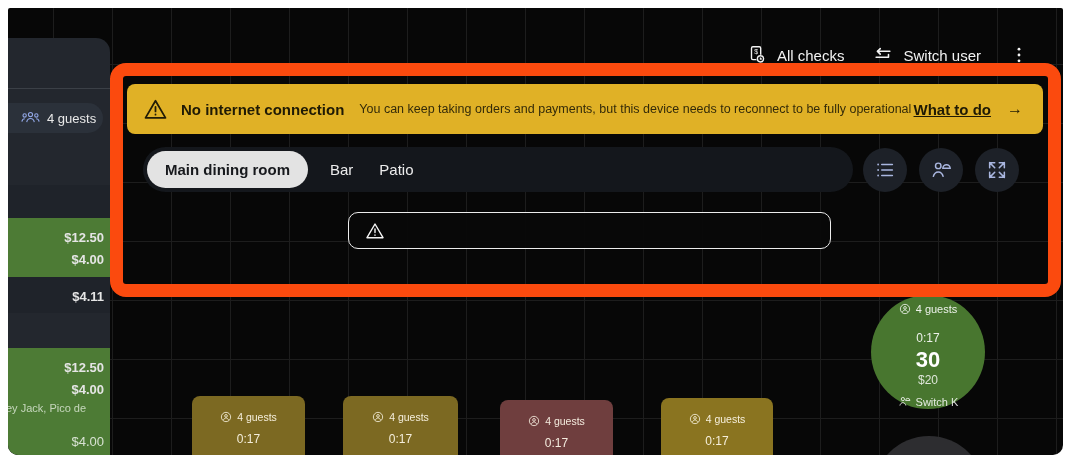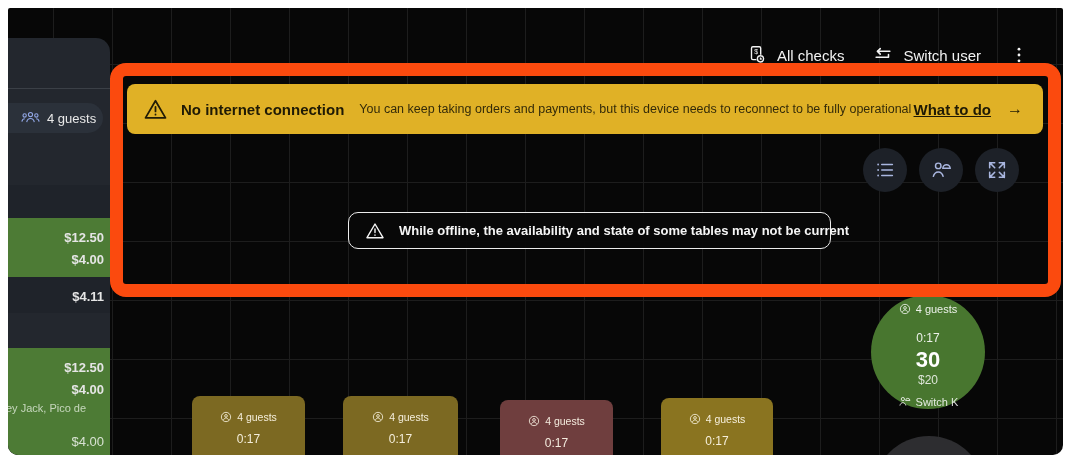"Main dining room" div.tabbar { html: none -> <div> <div>Main dining room</div> <div>Bar</div> <div>Patio</div> </div> }
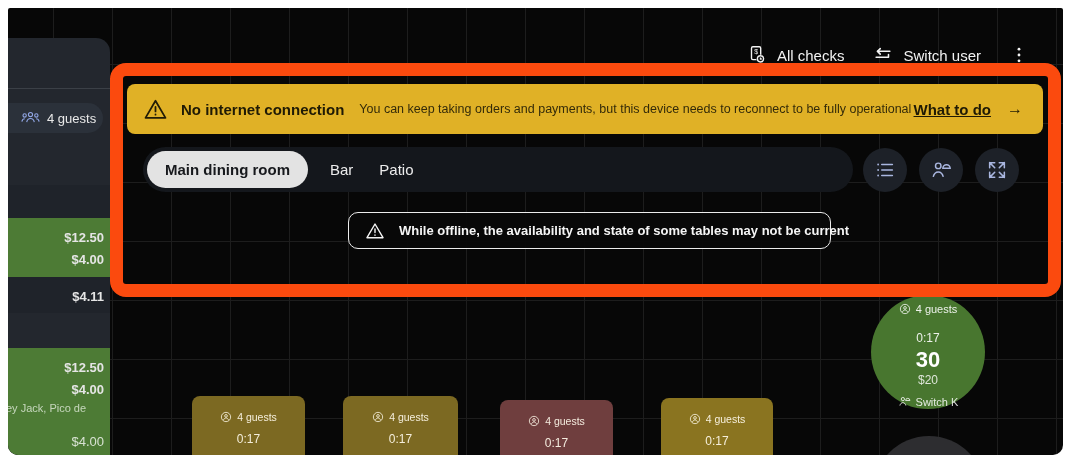"While offline, the availability and" span.msg { html: <span>While offline, the availability and state of some tables may not be current</span> -> none }
